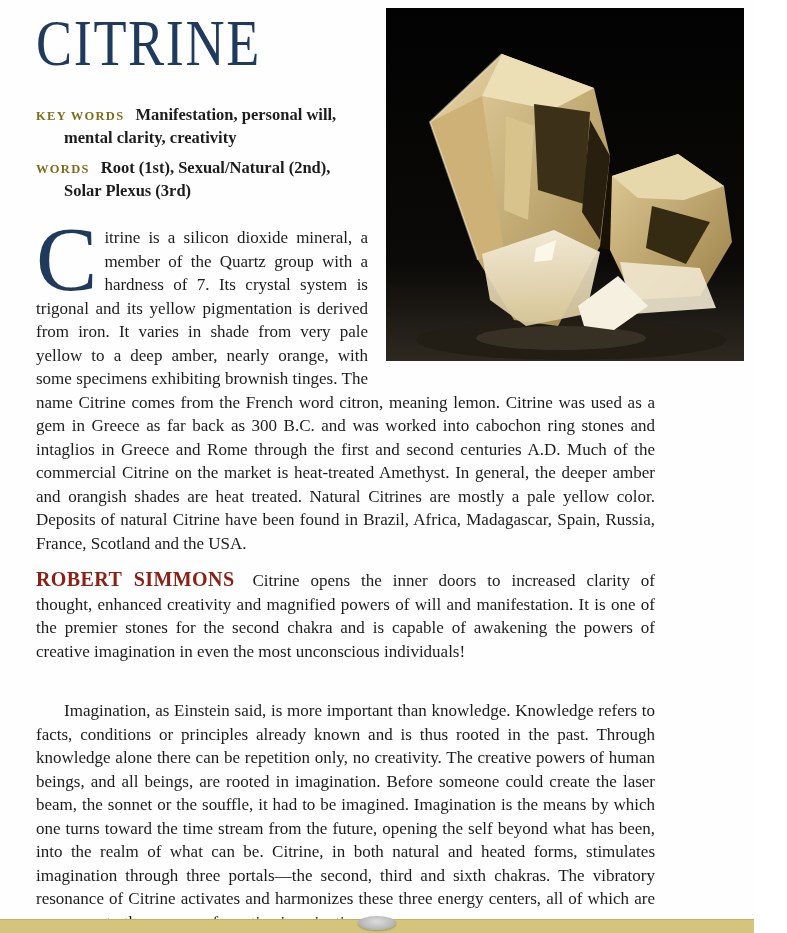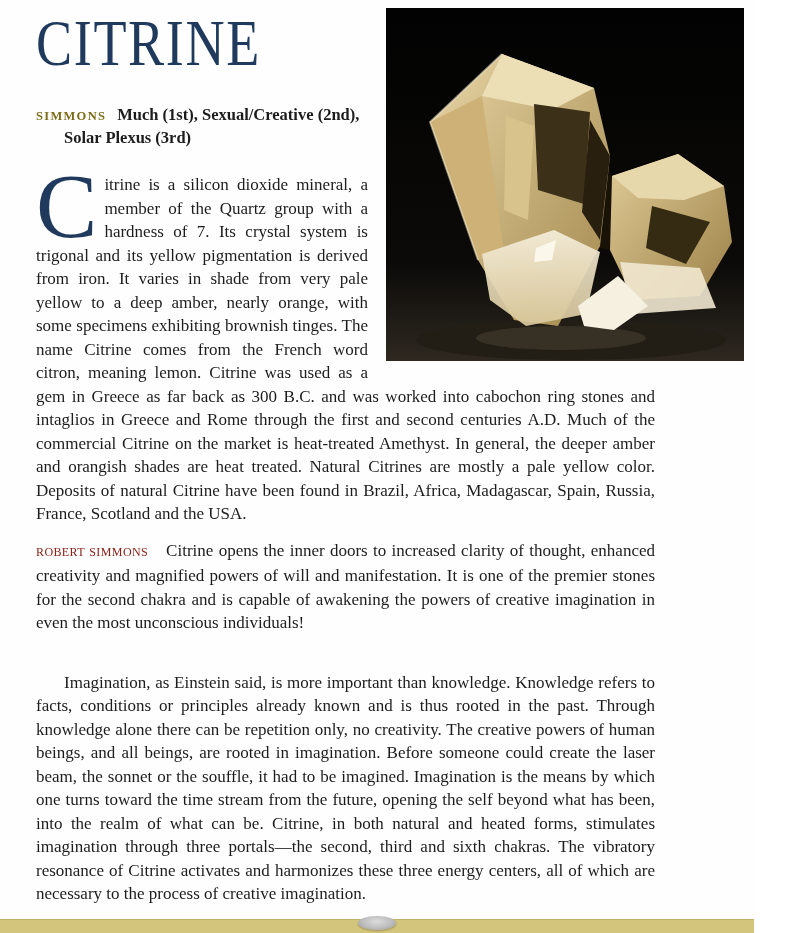"KEY WORDS Manifestation, personal will," p.attr { html: none -> <p> <span>KEY WORDS</span><span>Manifestation, personal will, mental clarity, creativity</span> </p> }
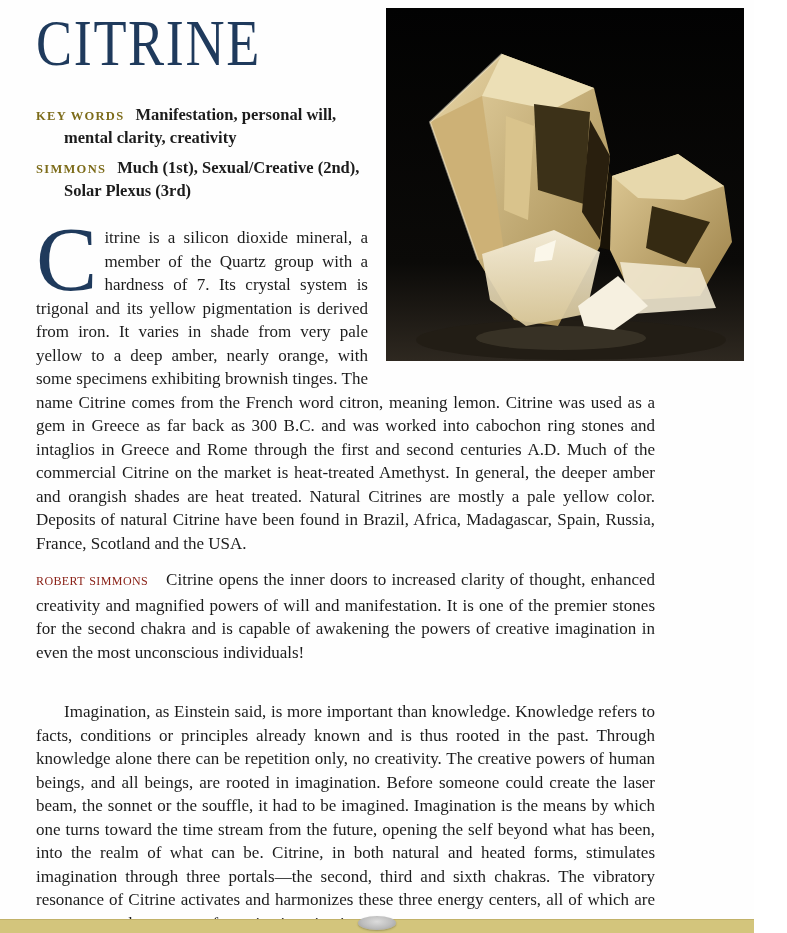"SIMMONS" span.attr-label { text: SIMMONS -> WORDS }
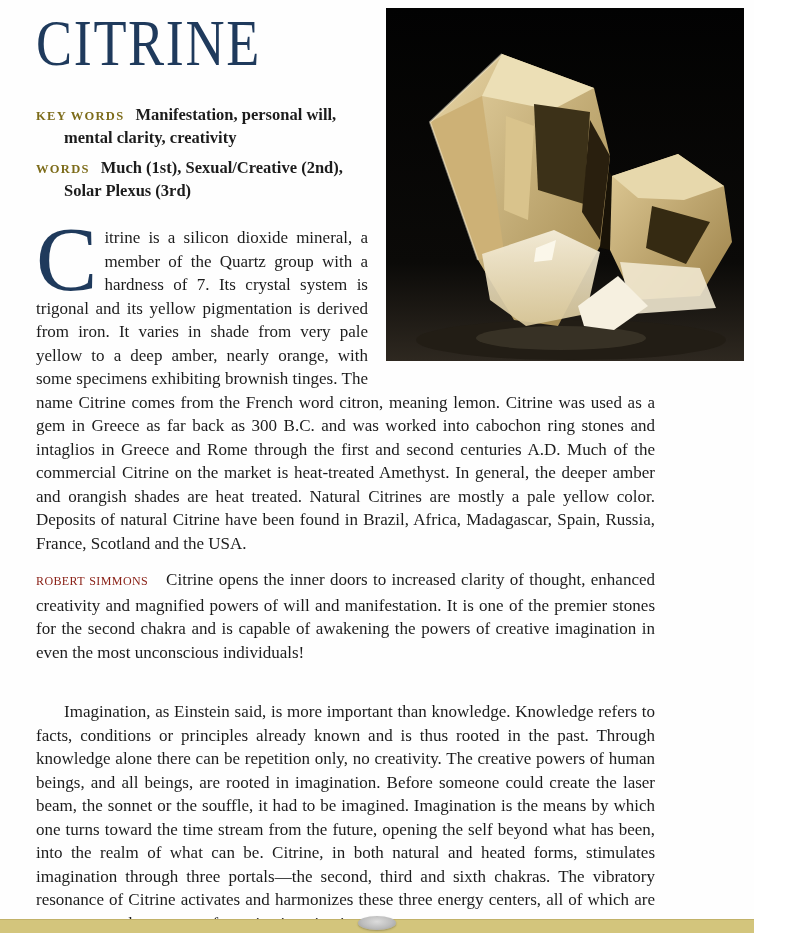"Much (1st), Sexual/Creative (2nd), Solar" span.attr-value { text: Much (1st), Sexual/​Creative -> Root (1st), Sexual/​Natural }
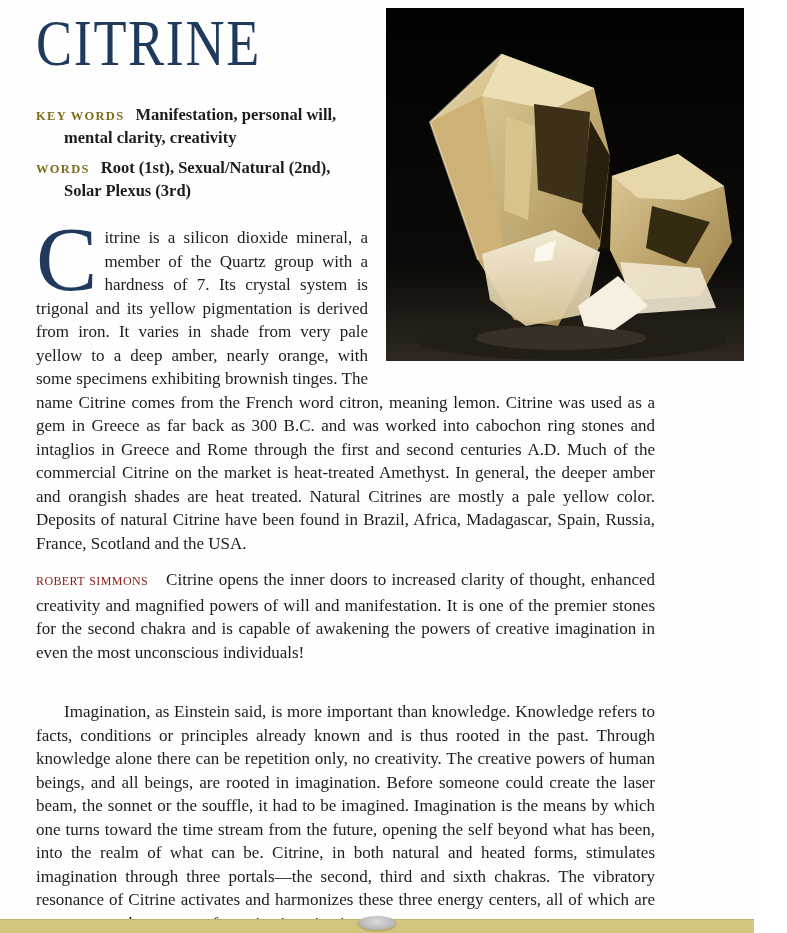"ROBERT SIMMONS" .sec-heading { font-size: 12px -> 20px; font-weight: normal -> bold }
